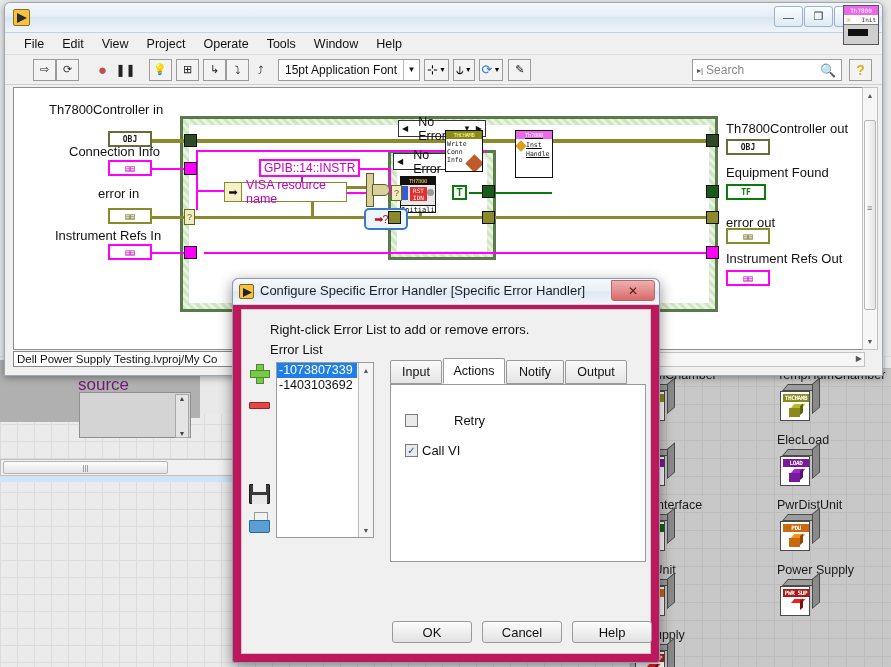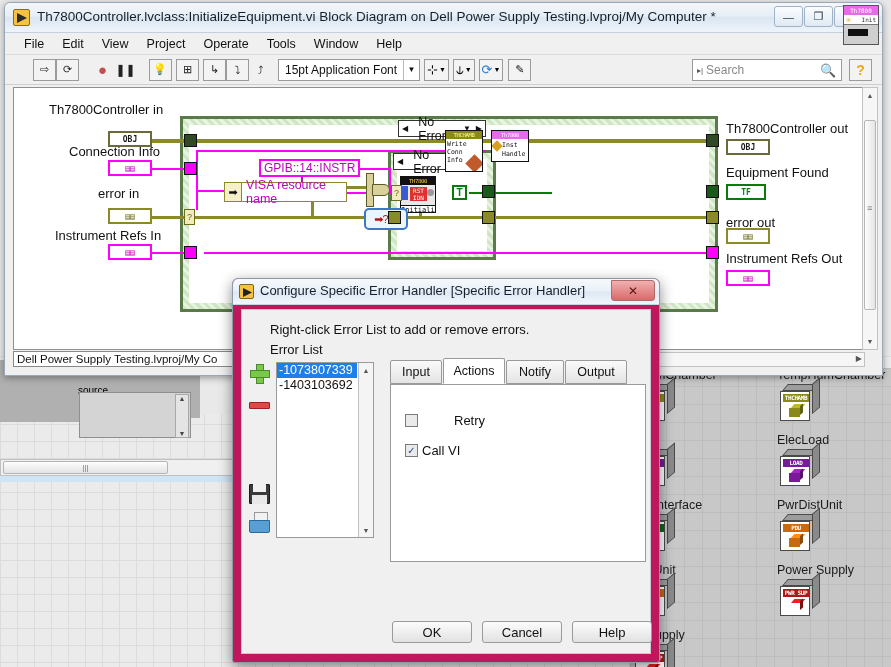"Th7800Controller.lvclass:InitializeEquip" div.title-text { html: <div>Th7800Controller.lvclass:InitializeEquipment.vi Block Diagram on Dell Power Supply Testing.lvproj/My Computer *</div> -> none }
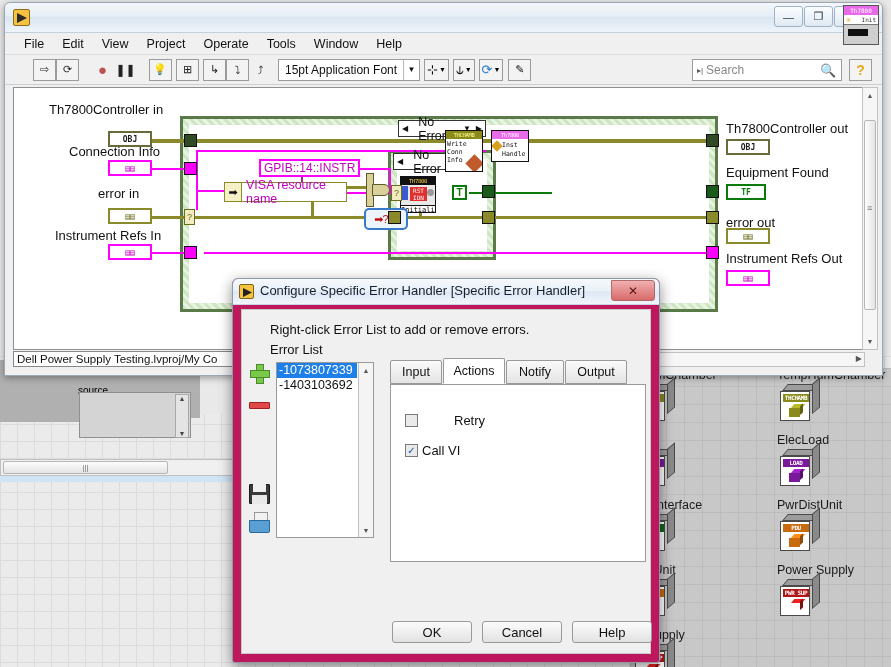"Inst" div.node { height: 32px -> 48px; left: 477px -> 501px; text-decoration: none -> underline }
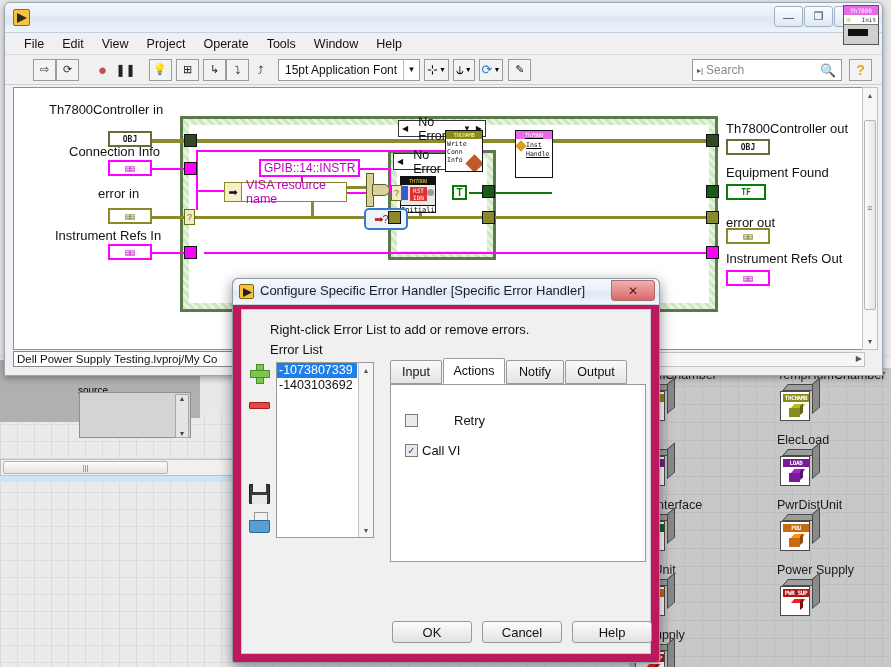"source" div { color: #000000 -> #701a75; font-size: 10px -> 17px; margin-top: 10px -> none }
